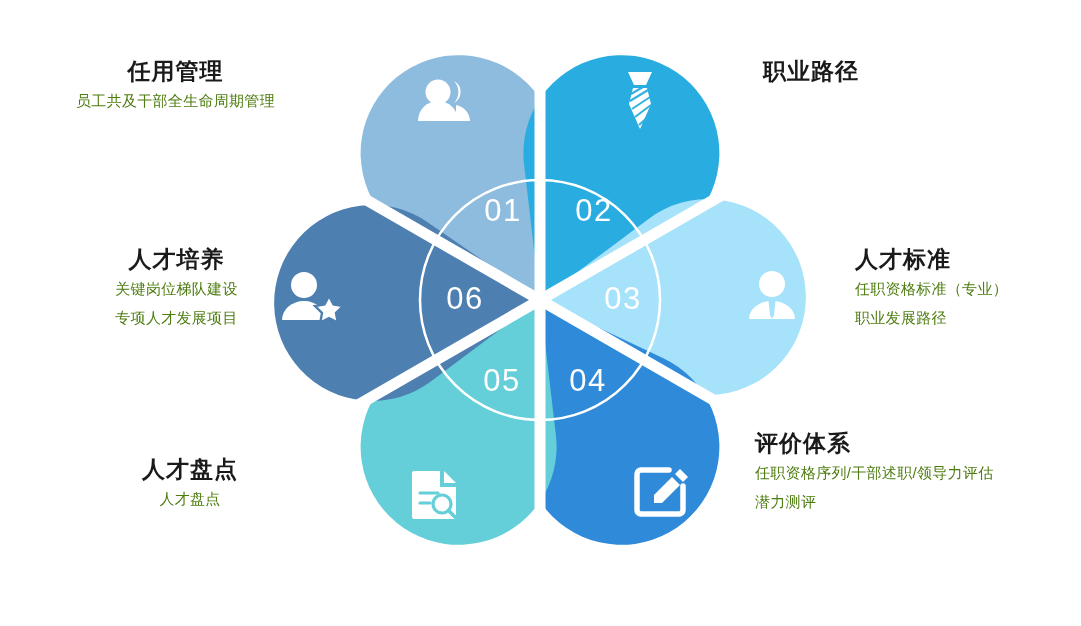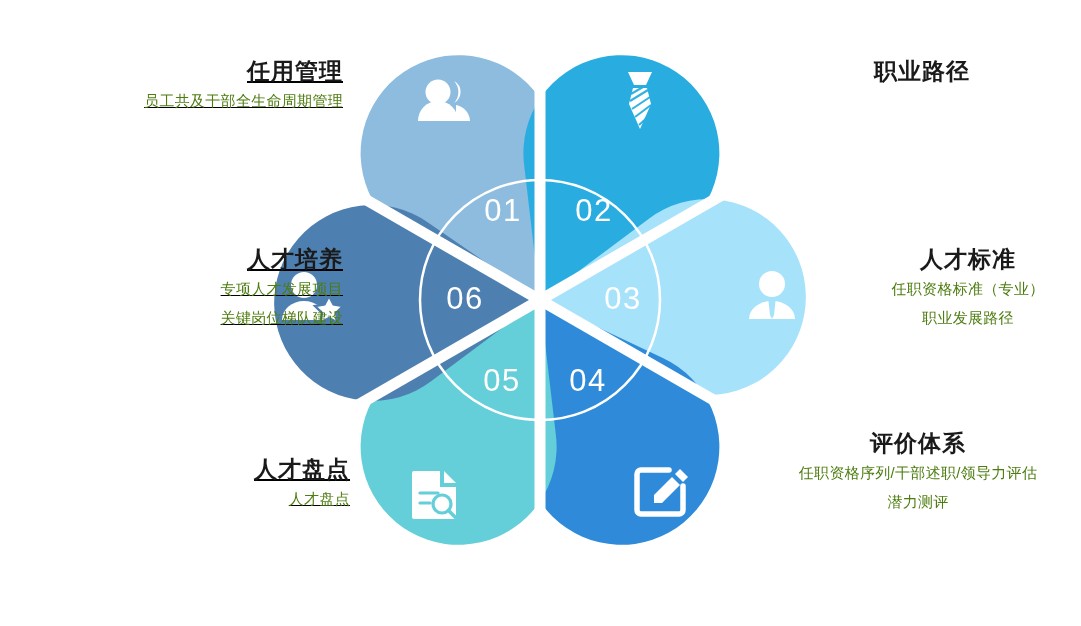"任用管理" .label.left { text-align: right -> center; text-decoration: underline -> none }
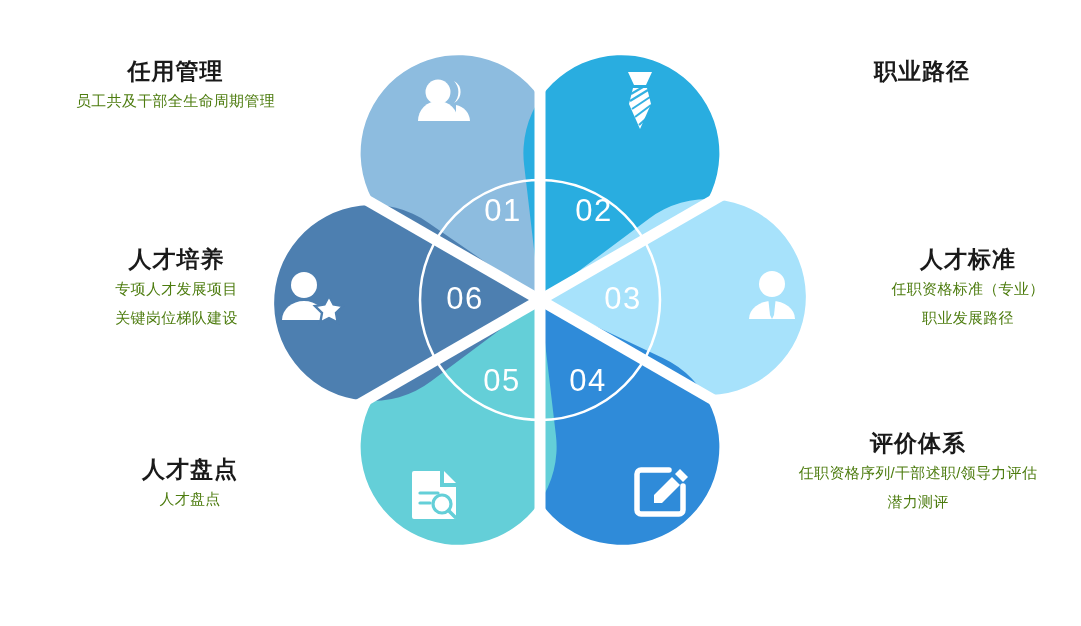"职业路径" .label.right { text-align: center -> left }
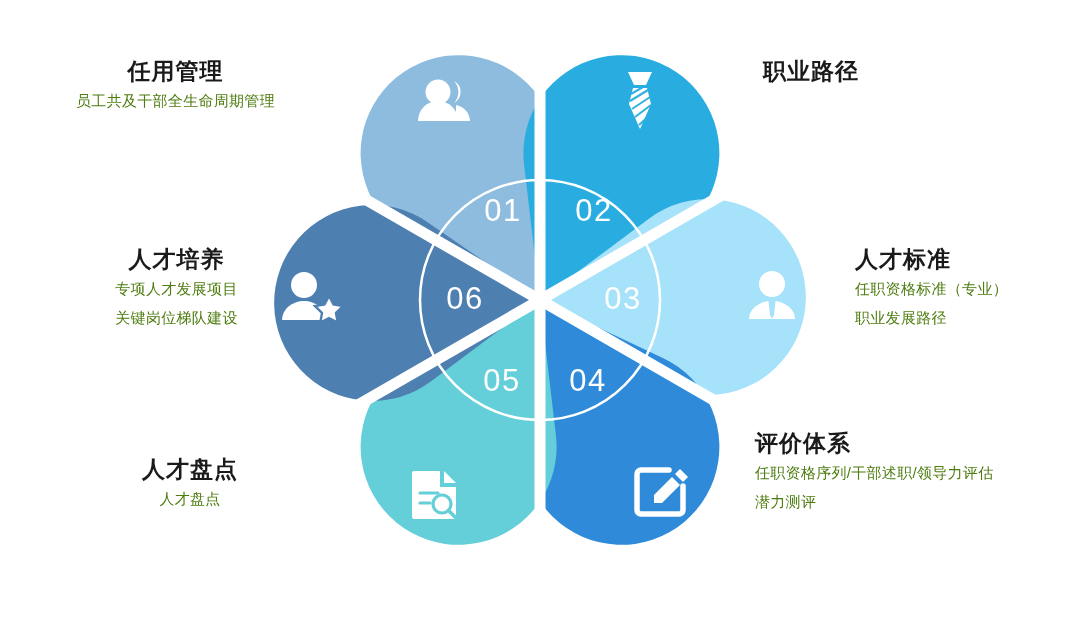"专项人才发展项目" div.desc { order: before "关键岗位梯队建设" -> after "关键岗位梯队建设" }
